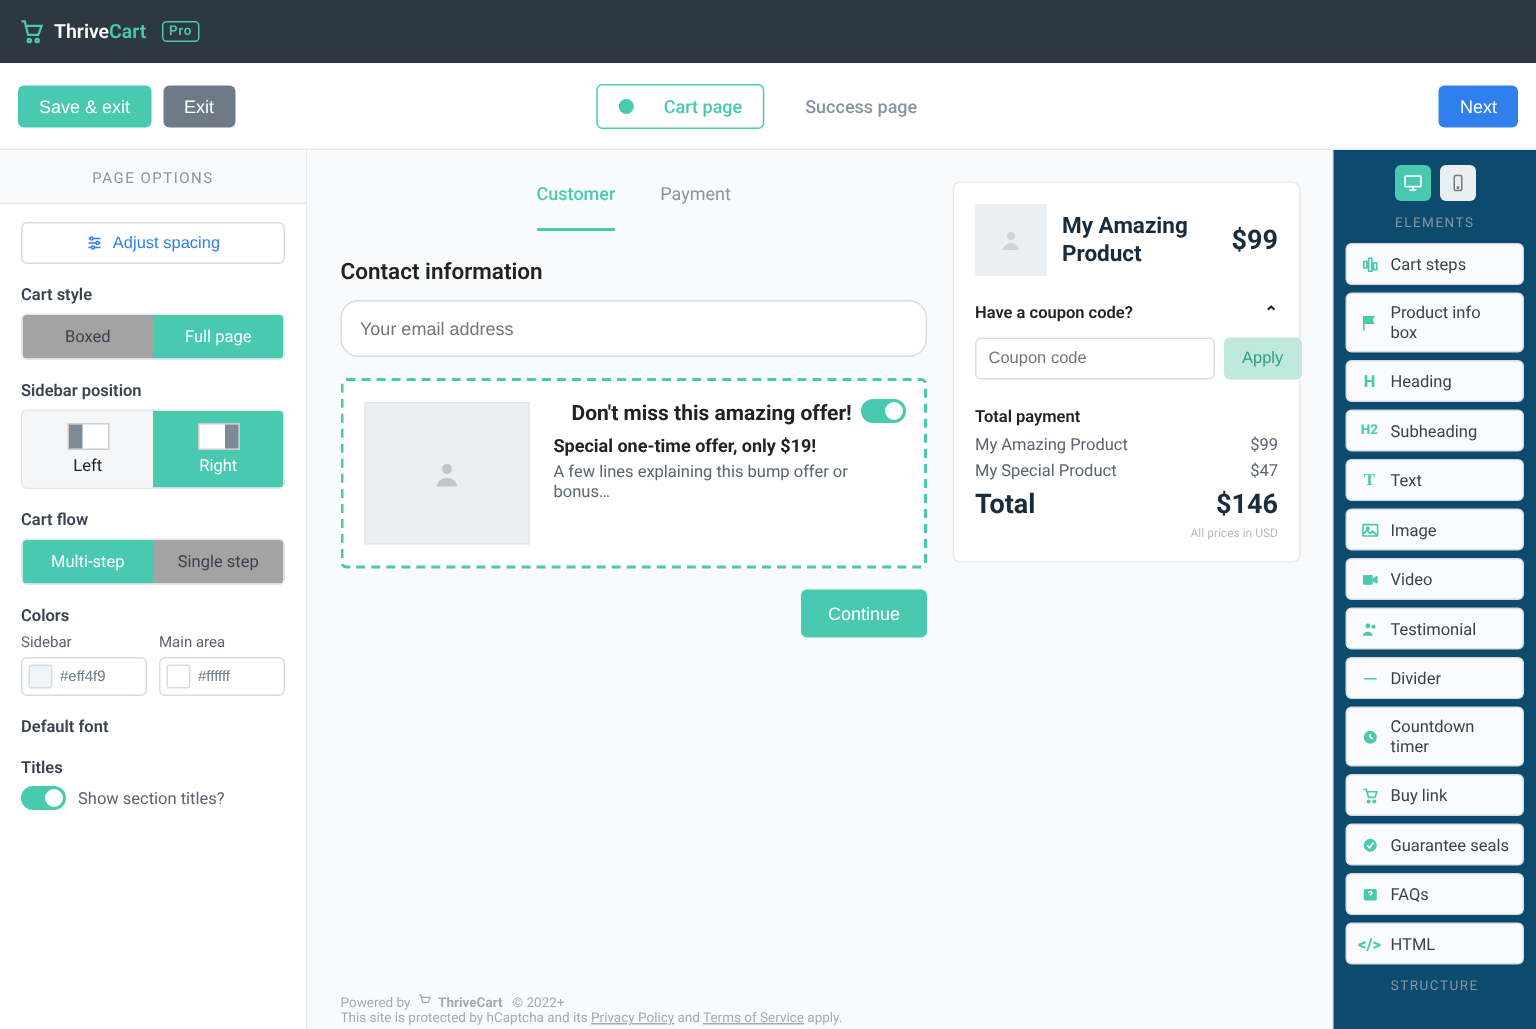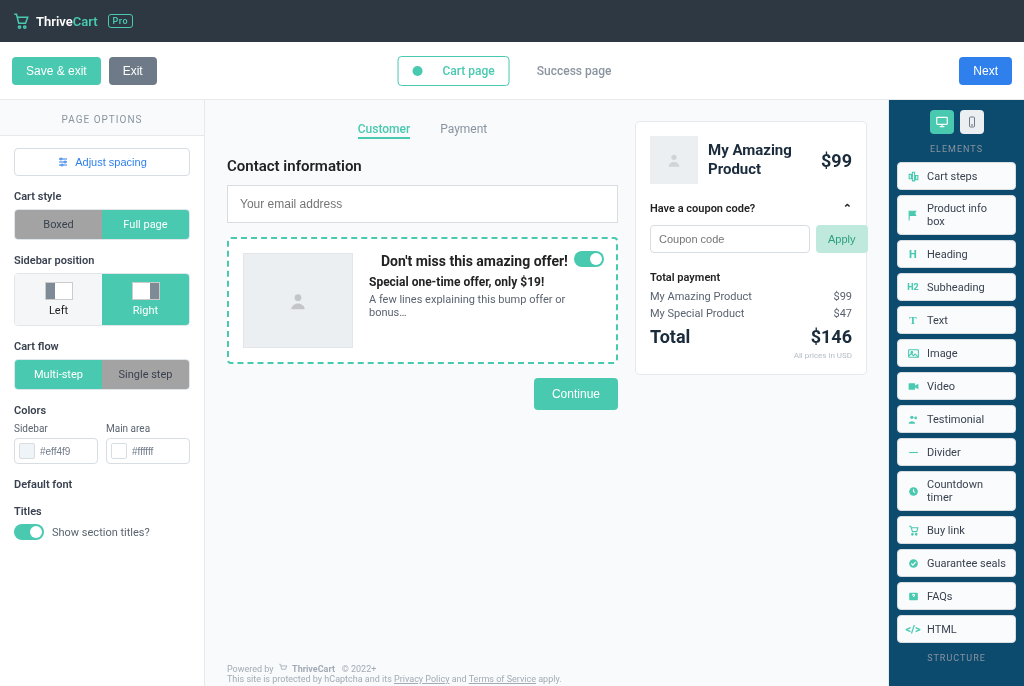"Customer" .step { padding-bottom: 1px -> 16px }
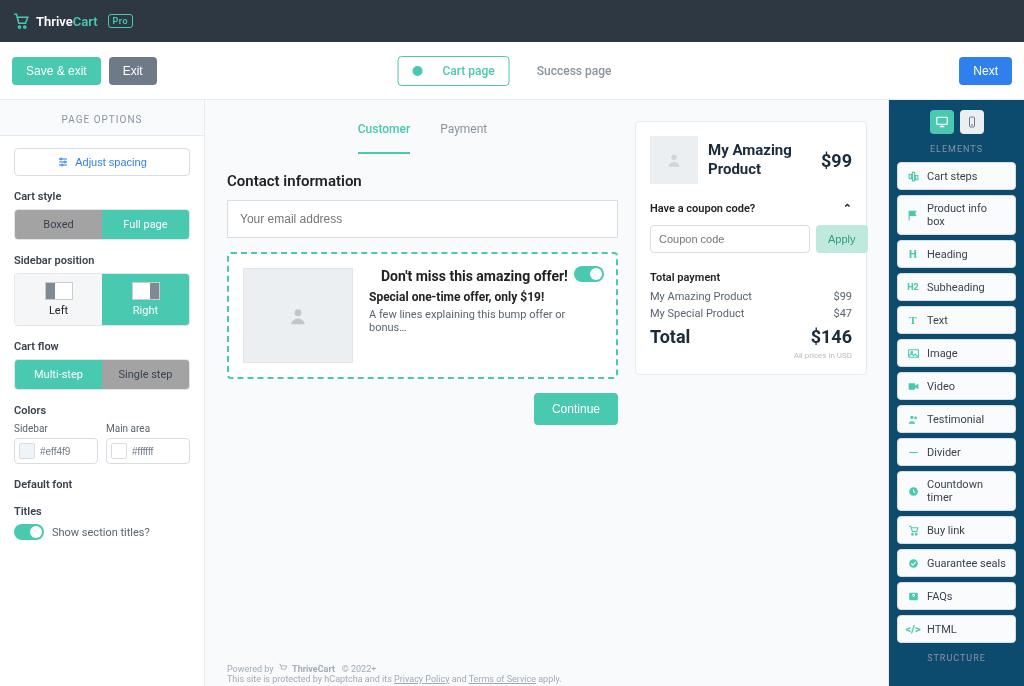"Your email address" .email-input { border-radius: 0 -> 12px }
